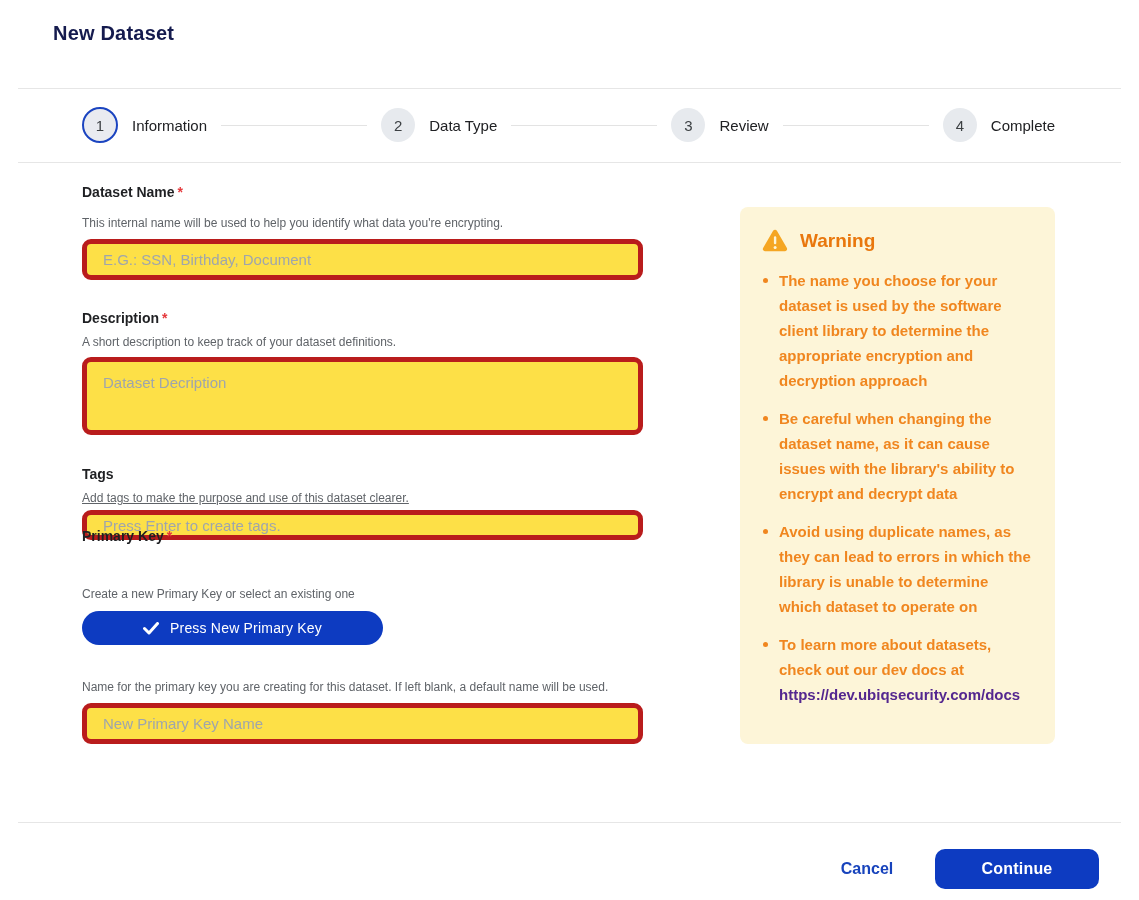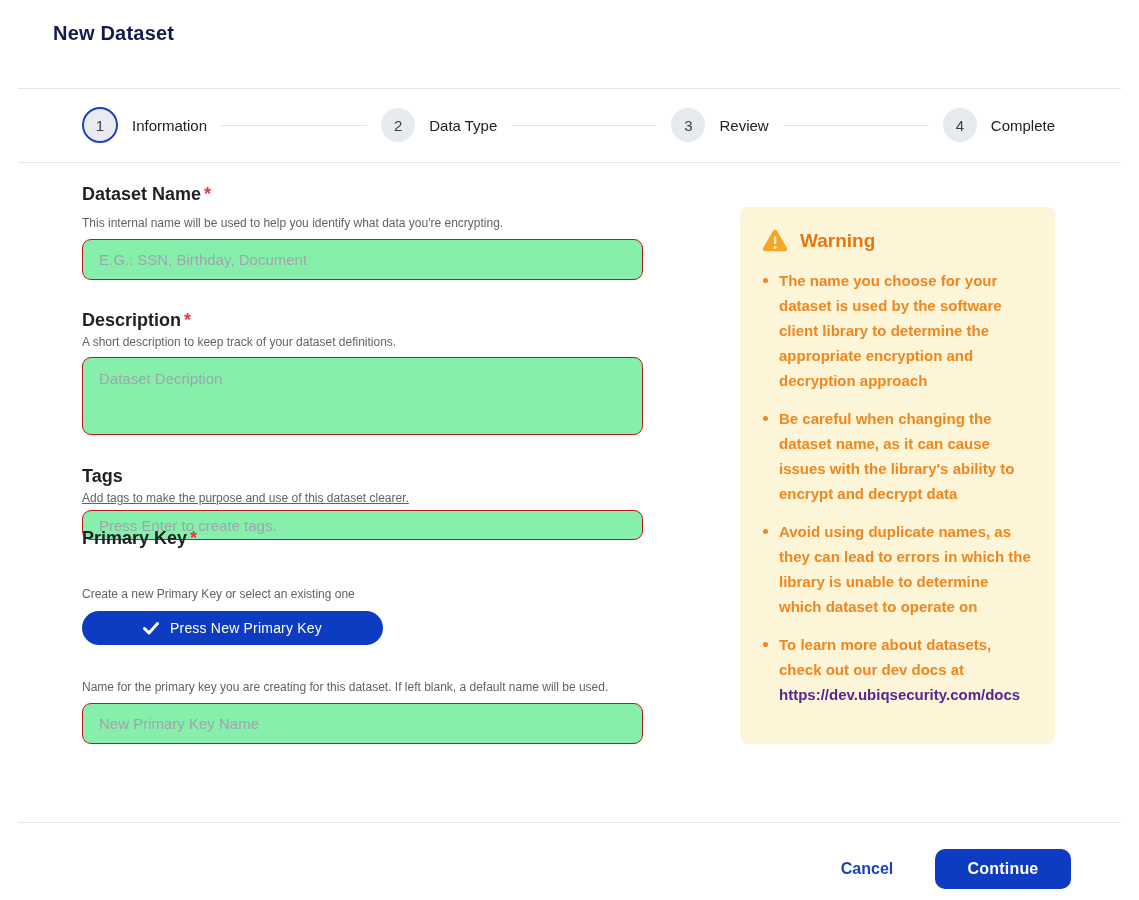"Dataset Name *" .field-label { font-size: 18px -> 14px }
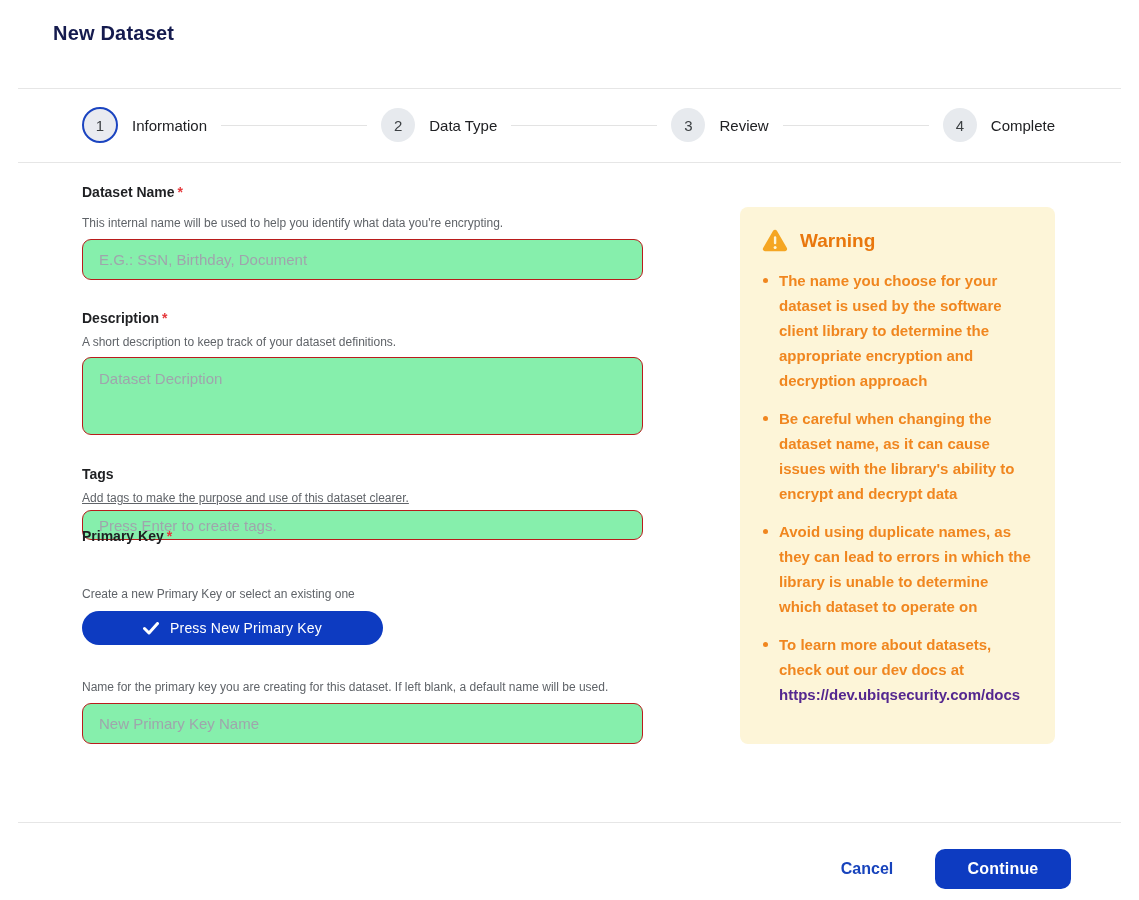"E.G.: SSN, Birthday, Document" .tb { background: #86efac -> #fde047; border: 1px solid #b91c1c -> 5px solid #b91c1c }
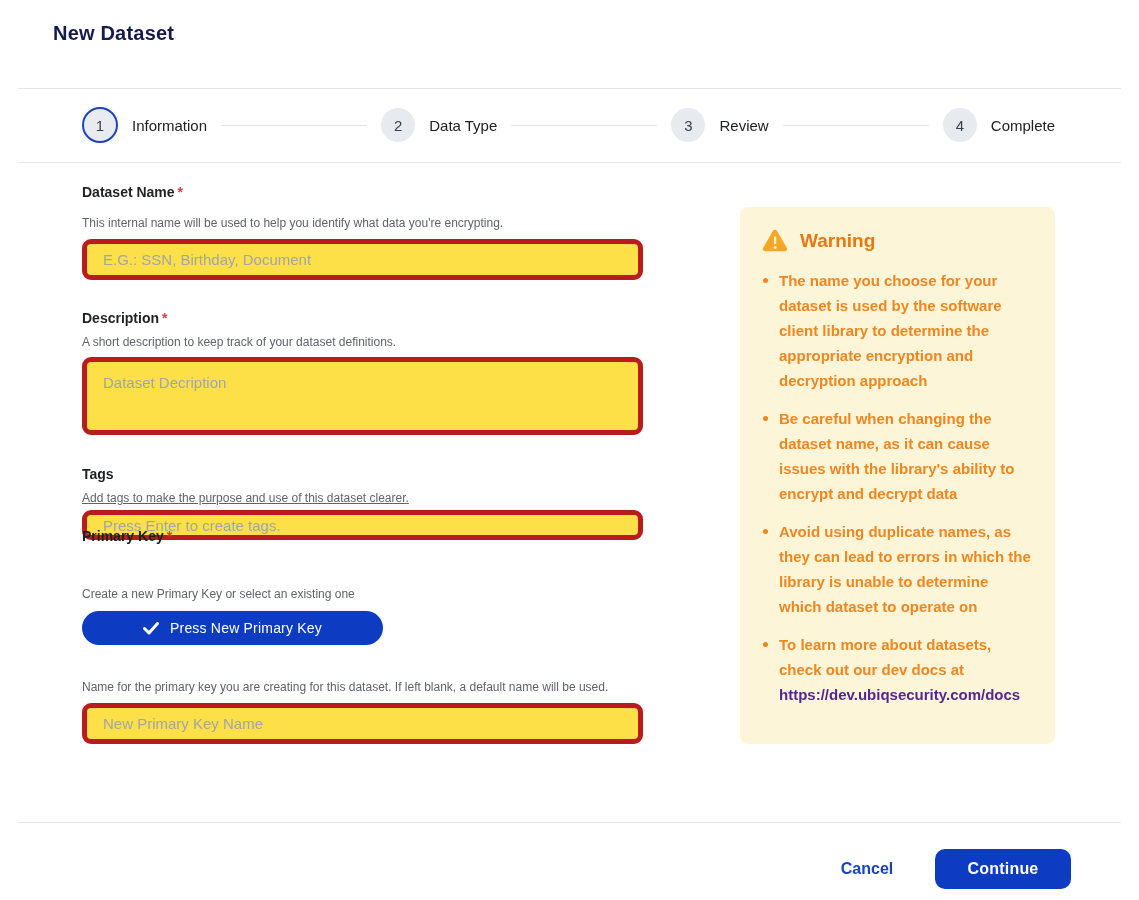"Continue" .continue-btn { width: 136px -> 164px }
